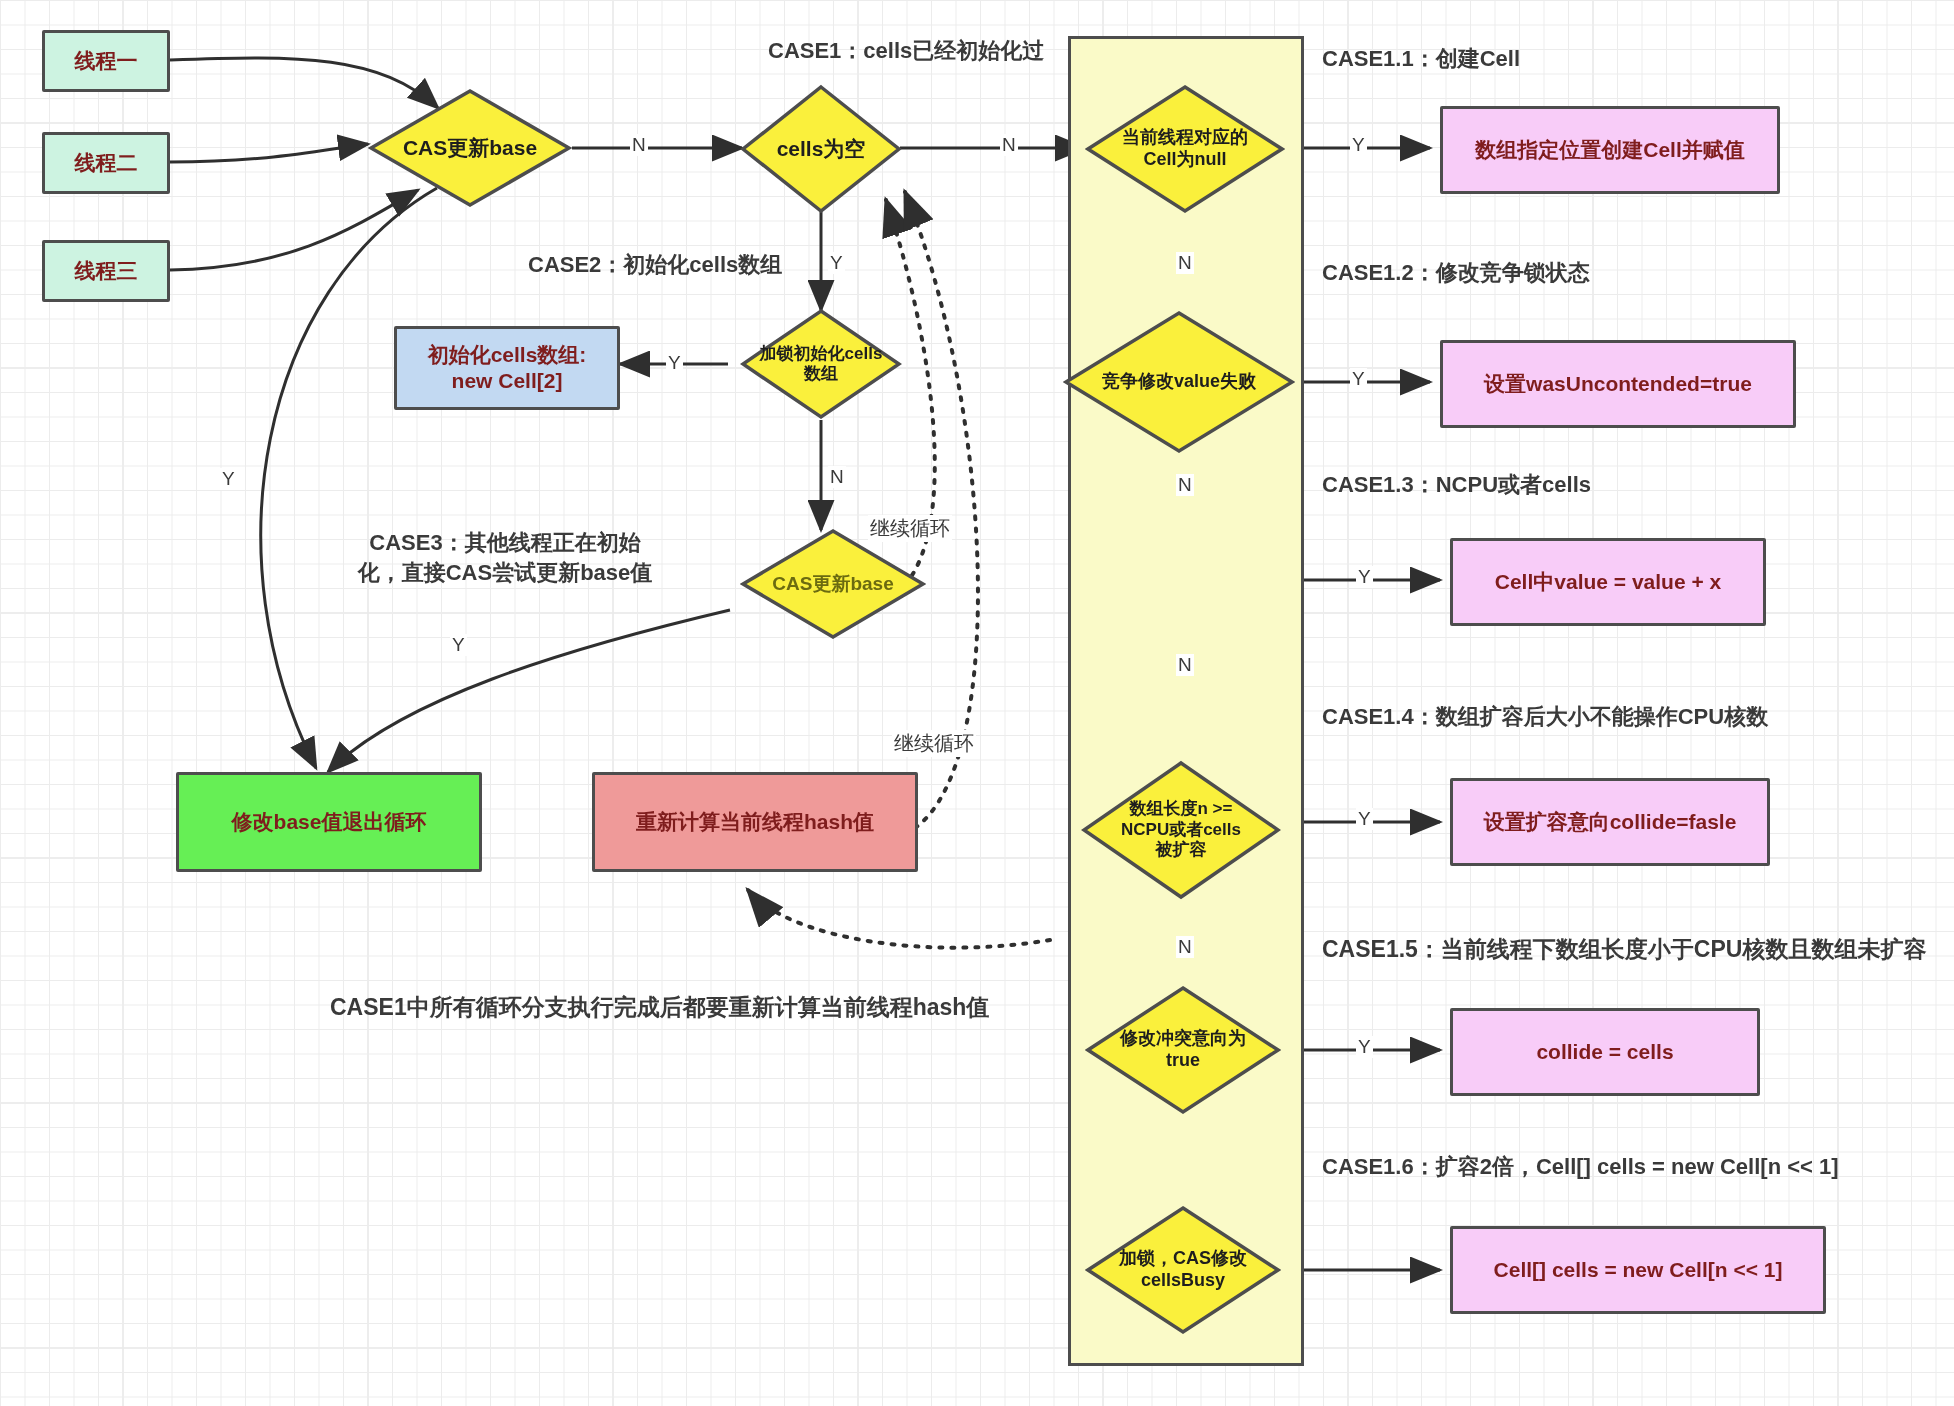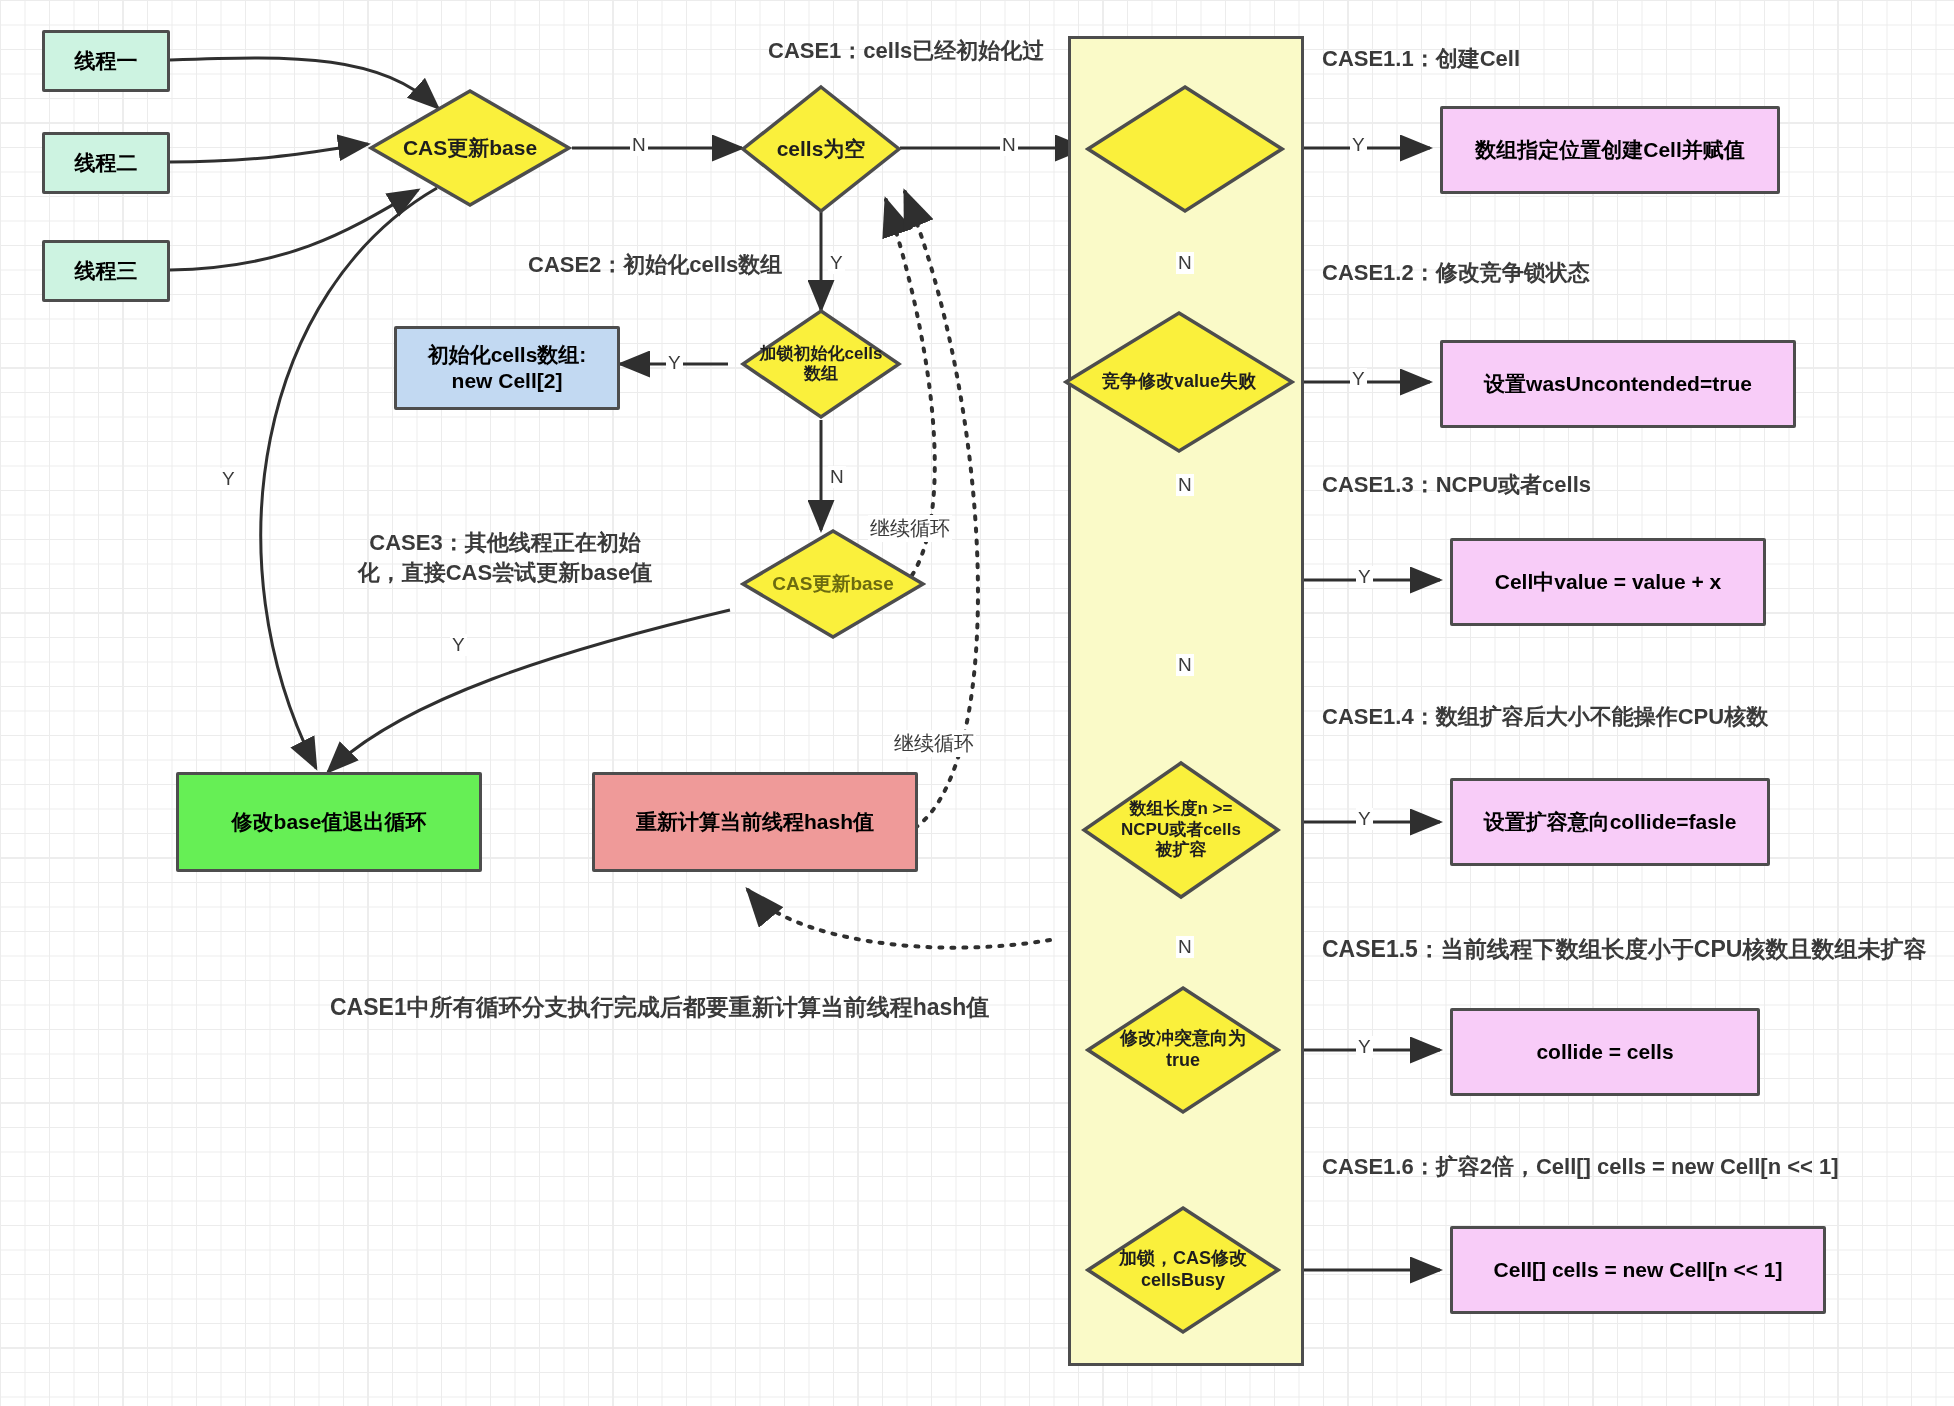"线程一" .node { color: #000000 -> #7f1d1d }
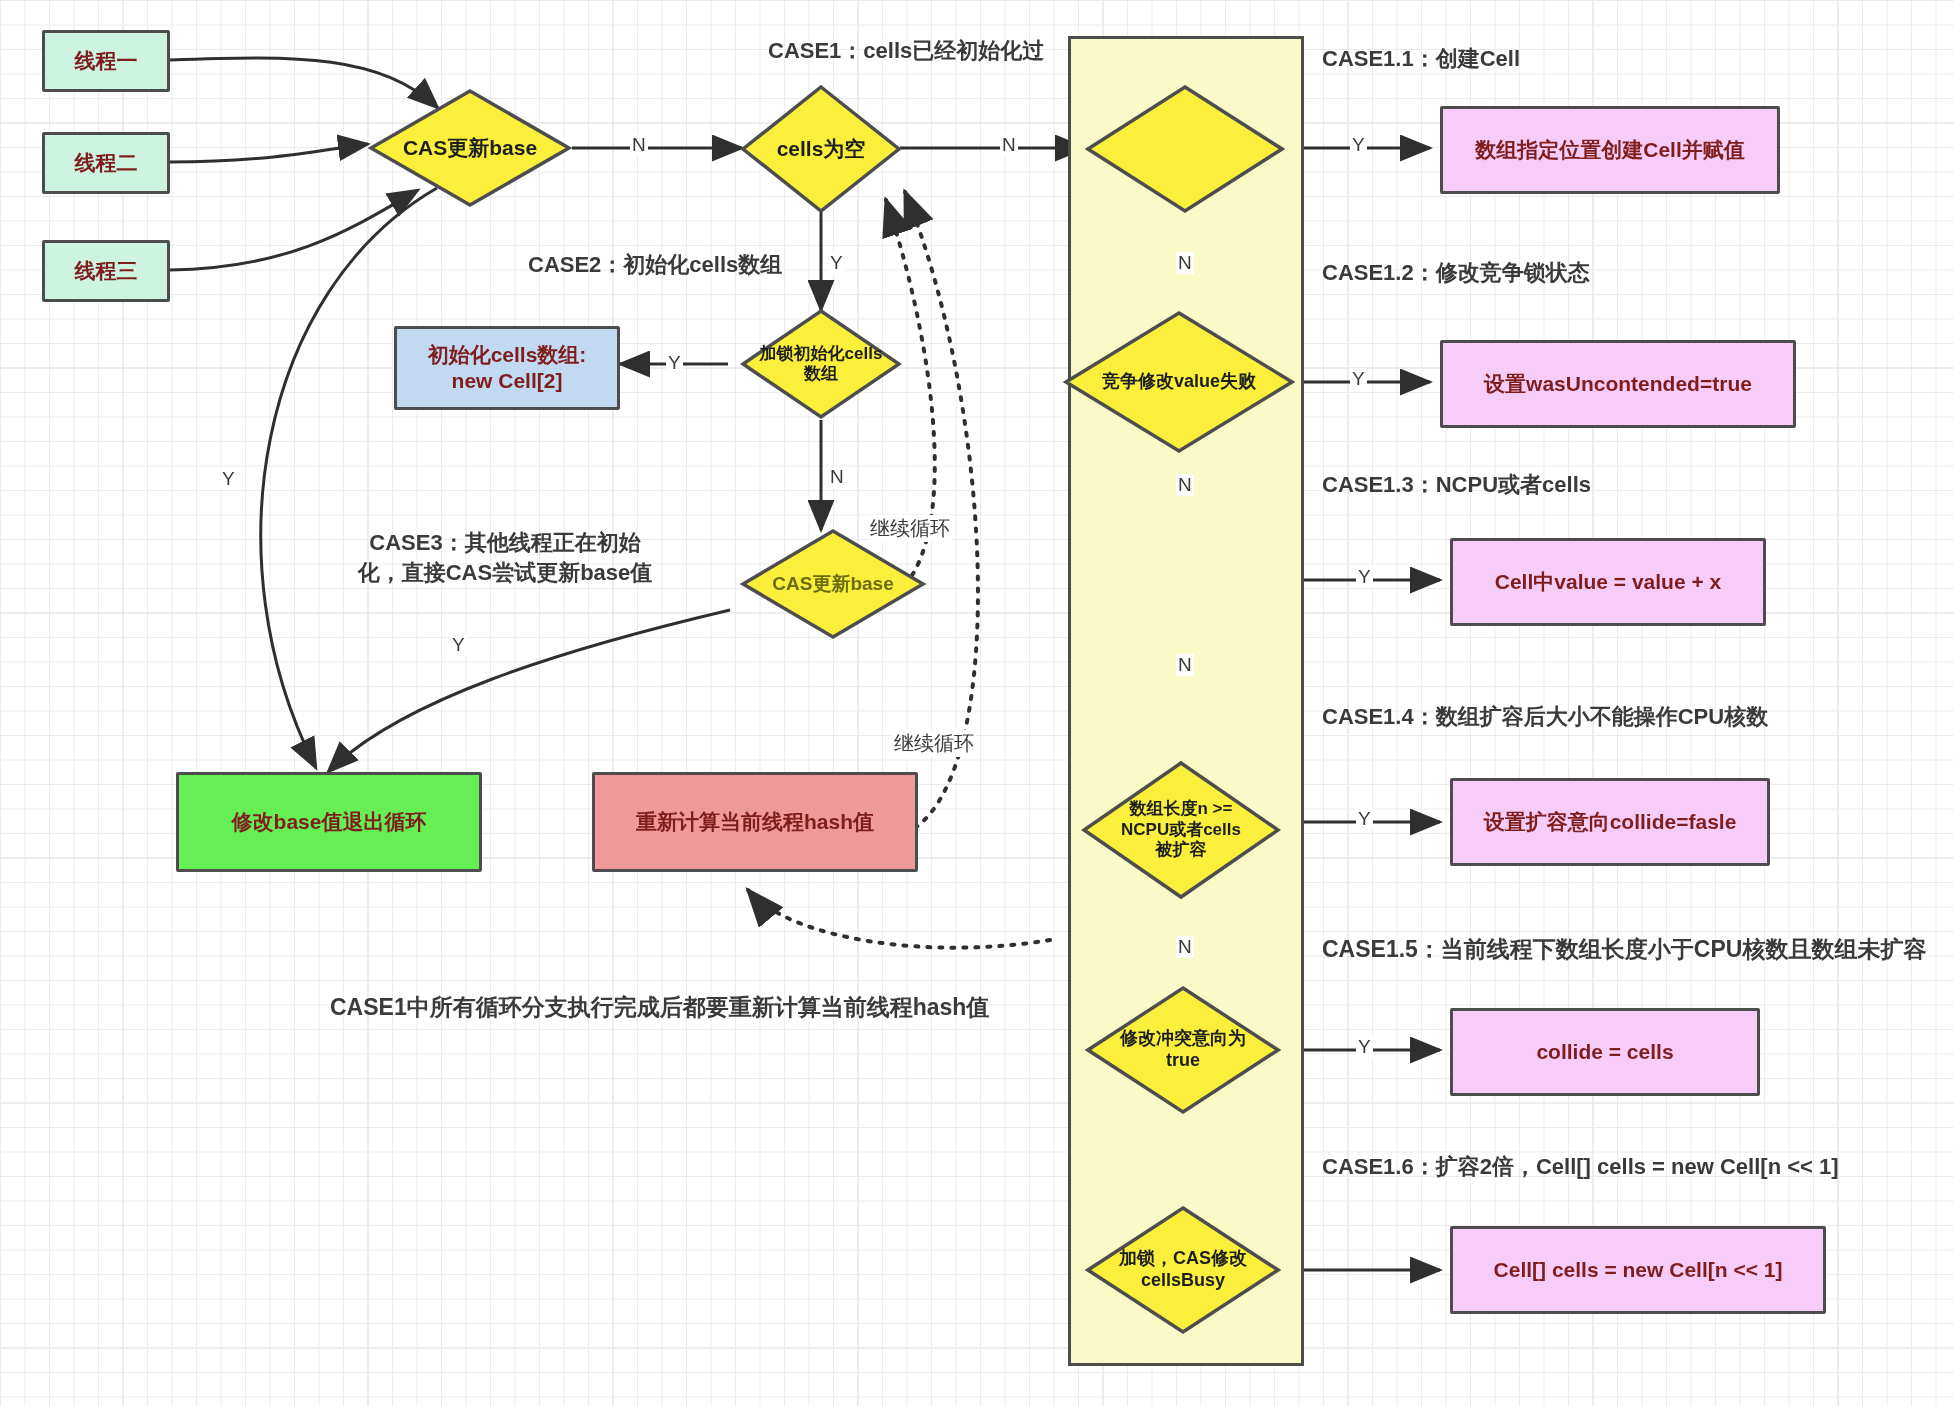"当前线程对应的" div.dlabel { html: none -> <div>当前线程对应的 Cell为null</div> }
